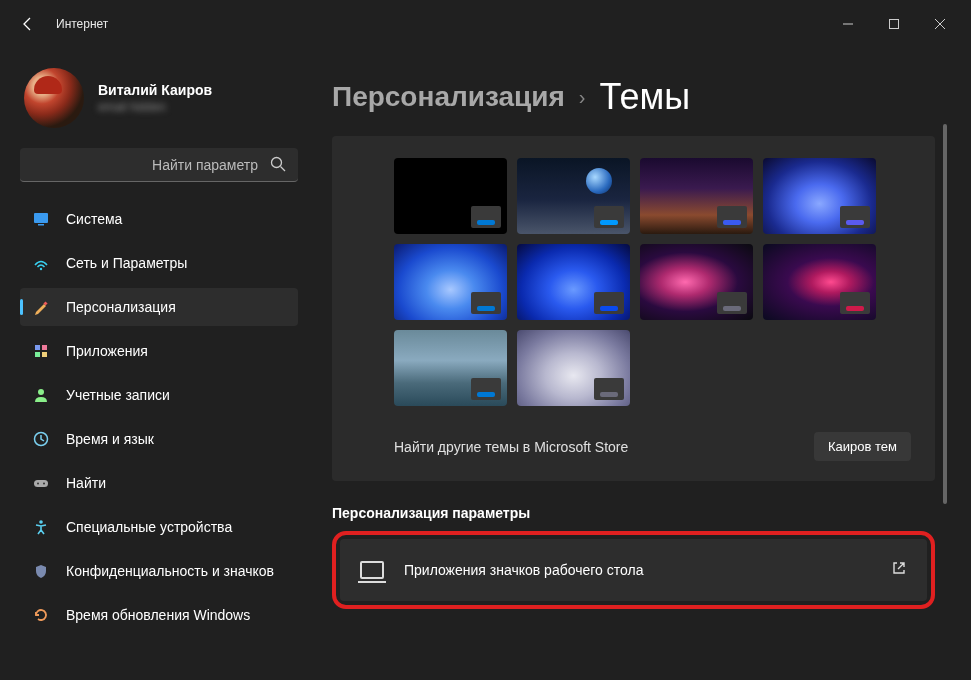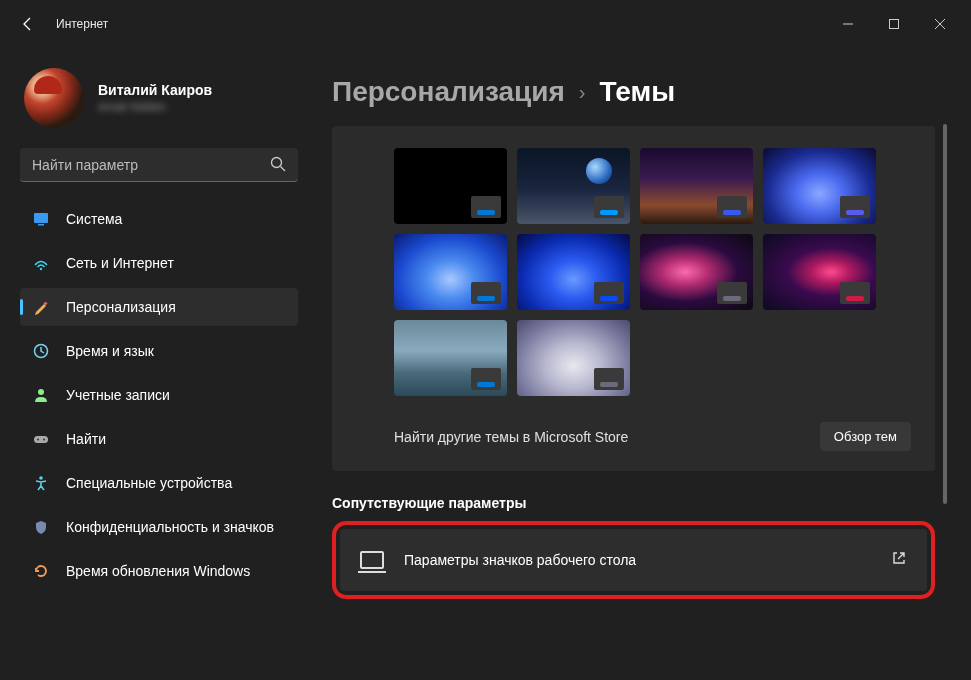"Темы" .bc-current { font-size: 28px -> 36px; font-weight: 700 -> 400 }
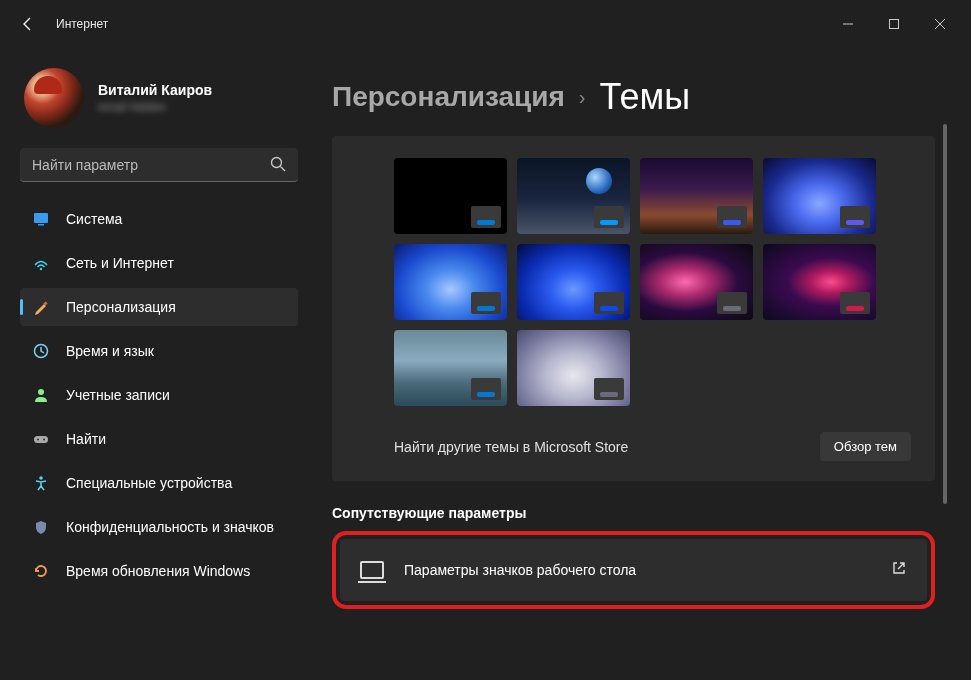"Найти параметр" .search input { text-align: none -> right }
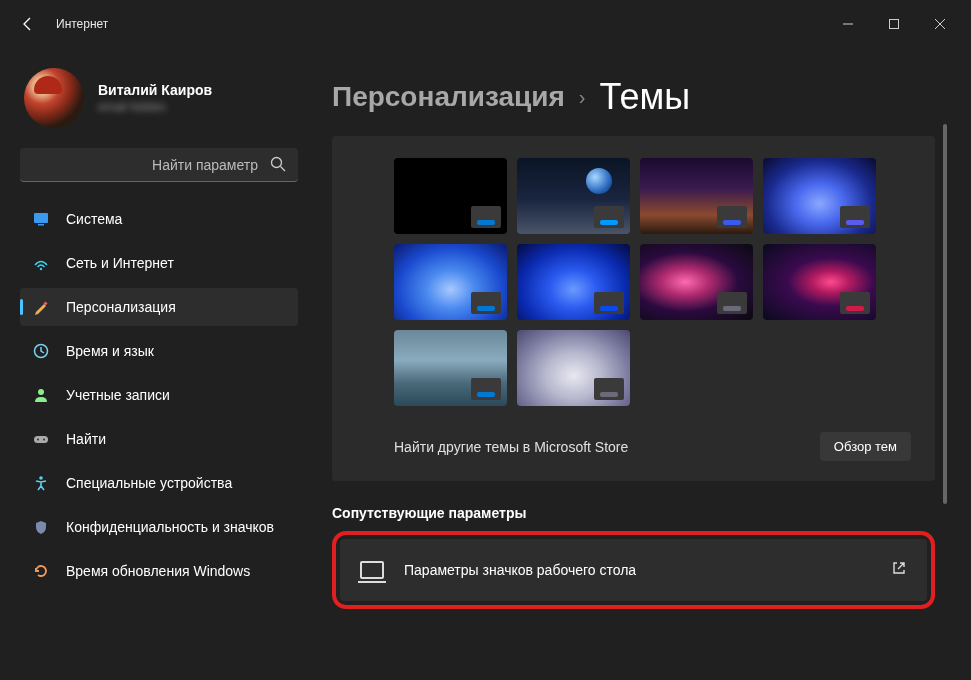"Сеть и Интернет" span { text: Интернет -> Параметры }
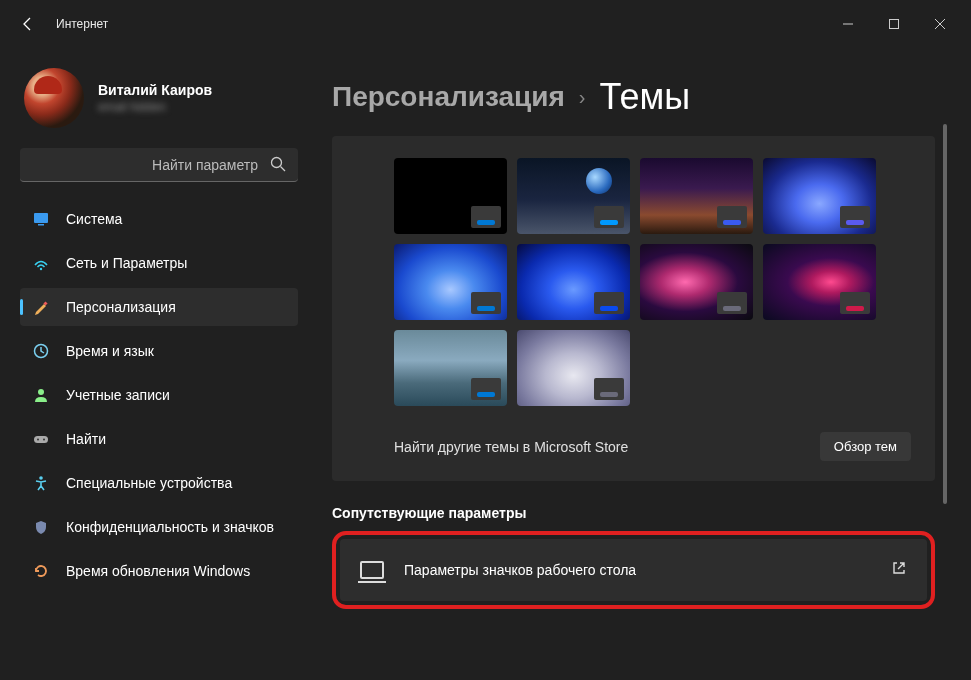"Приложения" div.nav-item { html: none -> <div> <span> <svg> <rect></rect> <rect></rect> <rect></rect> <rect></rect> </svg> </span> <span>Приложения</span> </div> }
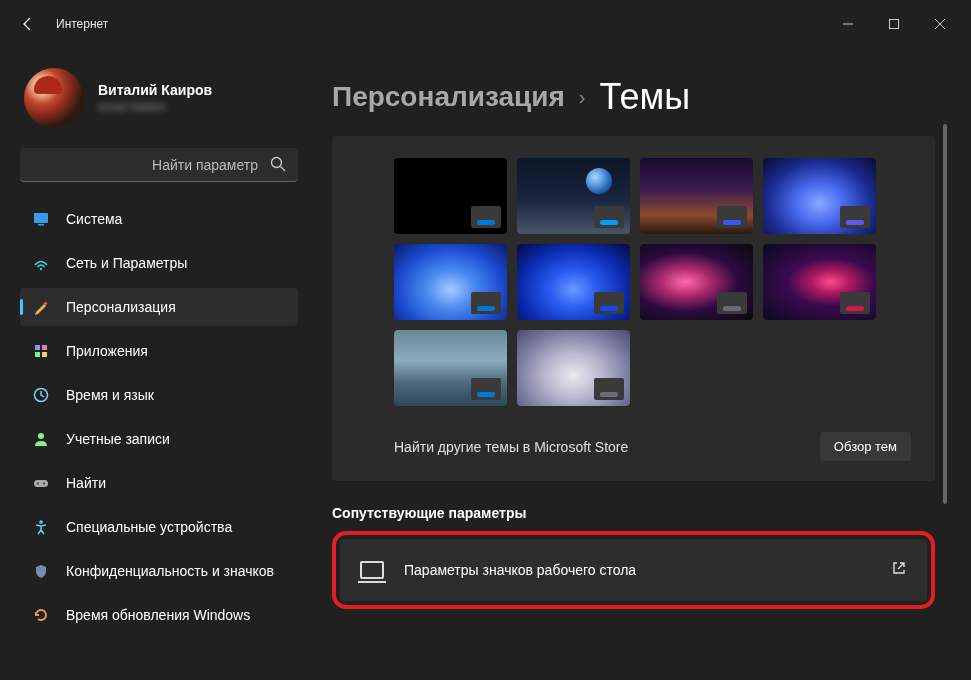"Время и язык" div.nav-item { order: before "Учетные записи" -> after "Учетные записи" }
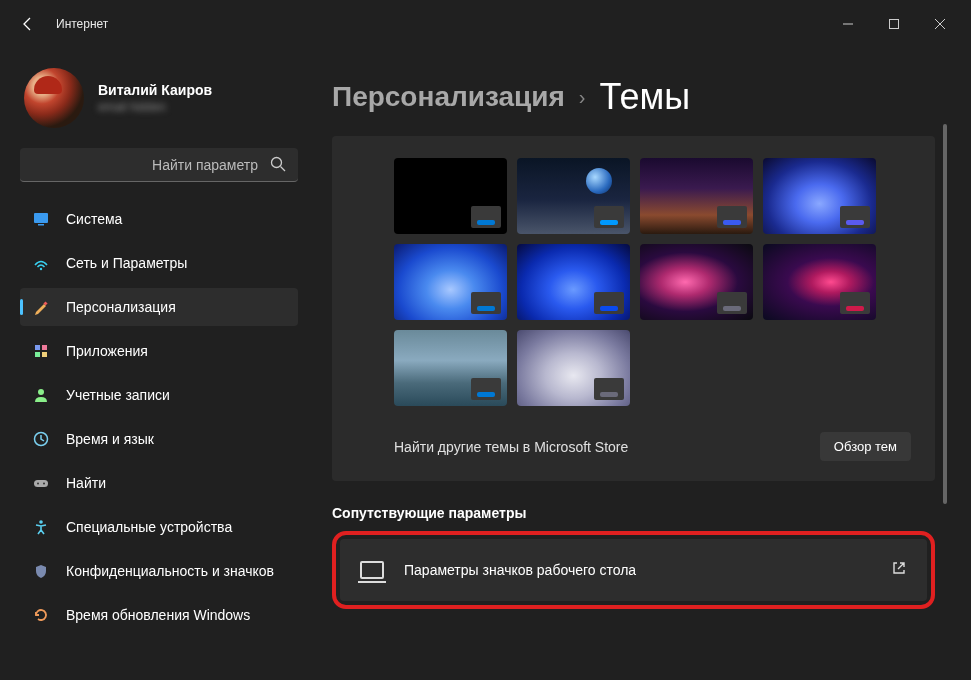"Обзор тем" button.store-btn { text: Обзор -> Каиров }
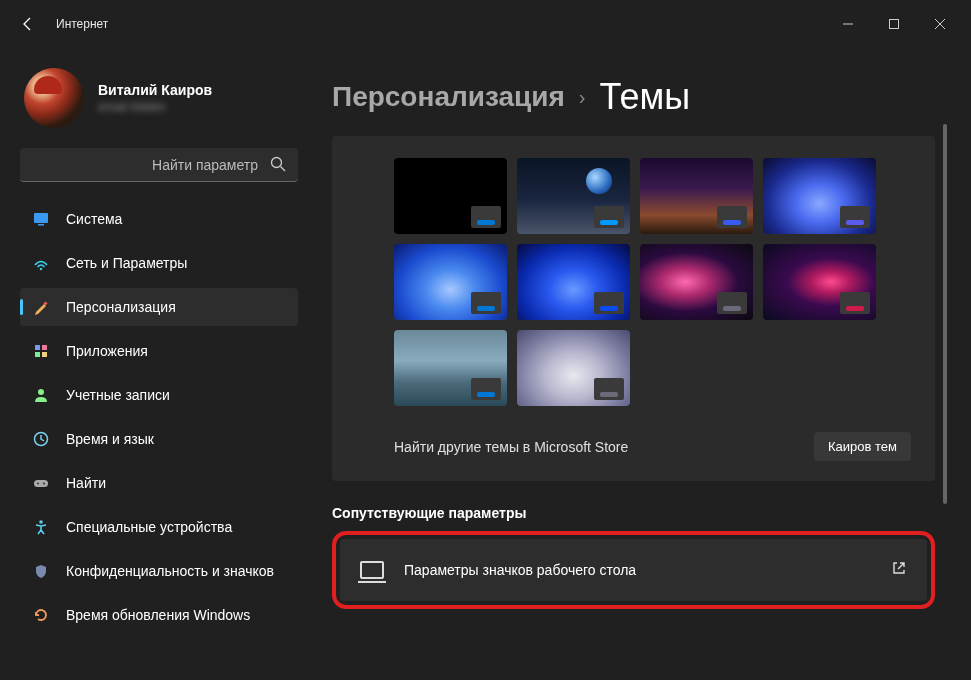"Сопутствующие параметры" div.section-label { text: Сопутствующие -> Персонализация }
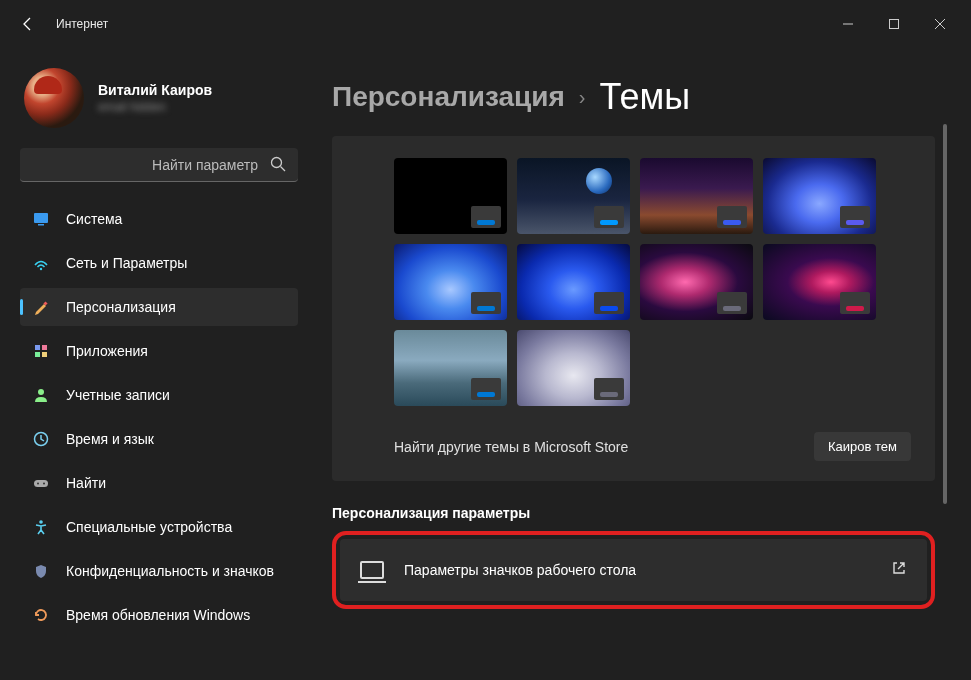"Параметры значков рабочего стола" span.related-label { text: Параметры -> Приложения }
